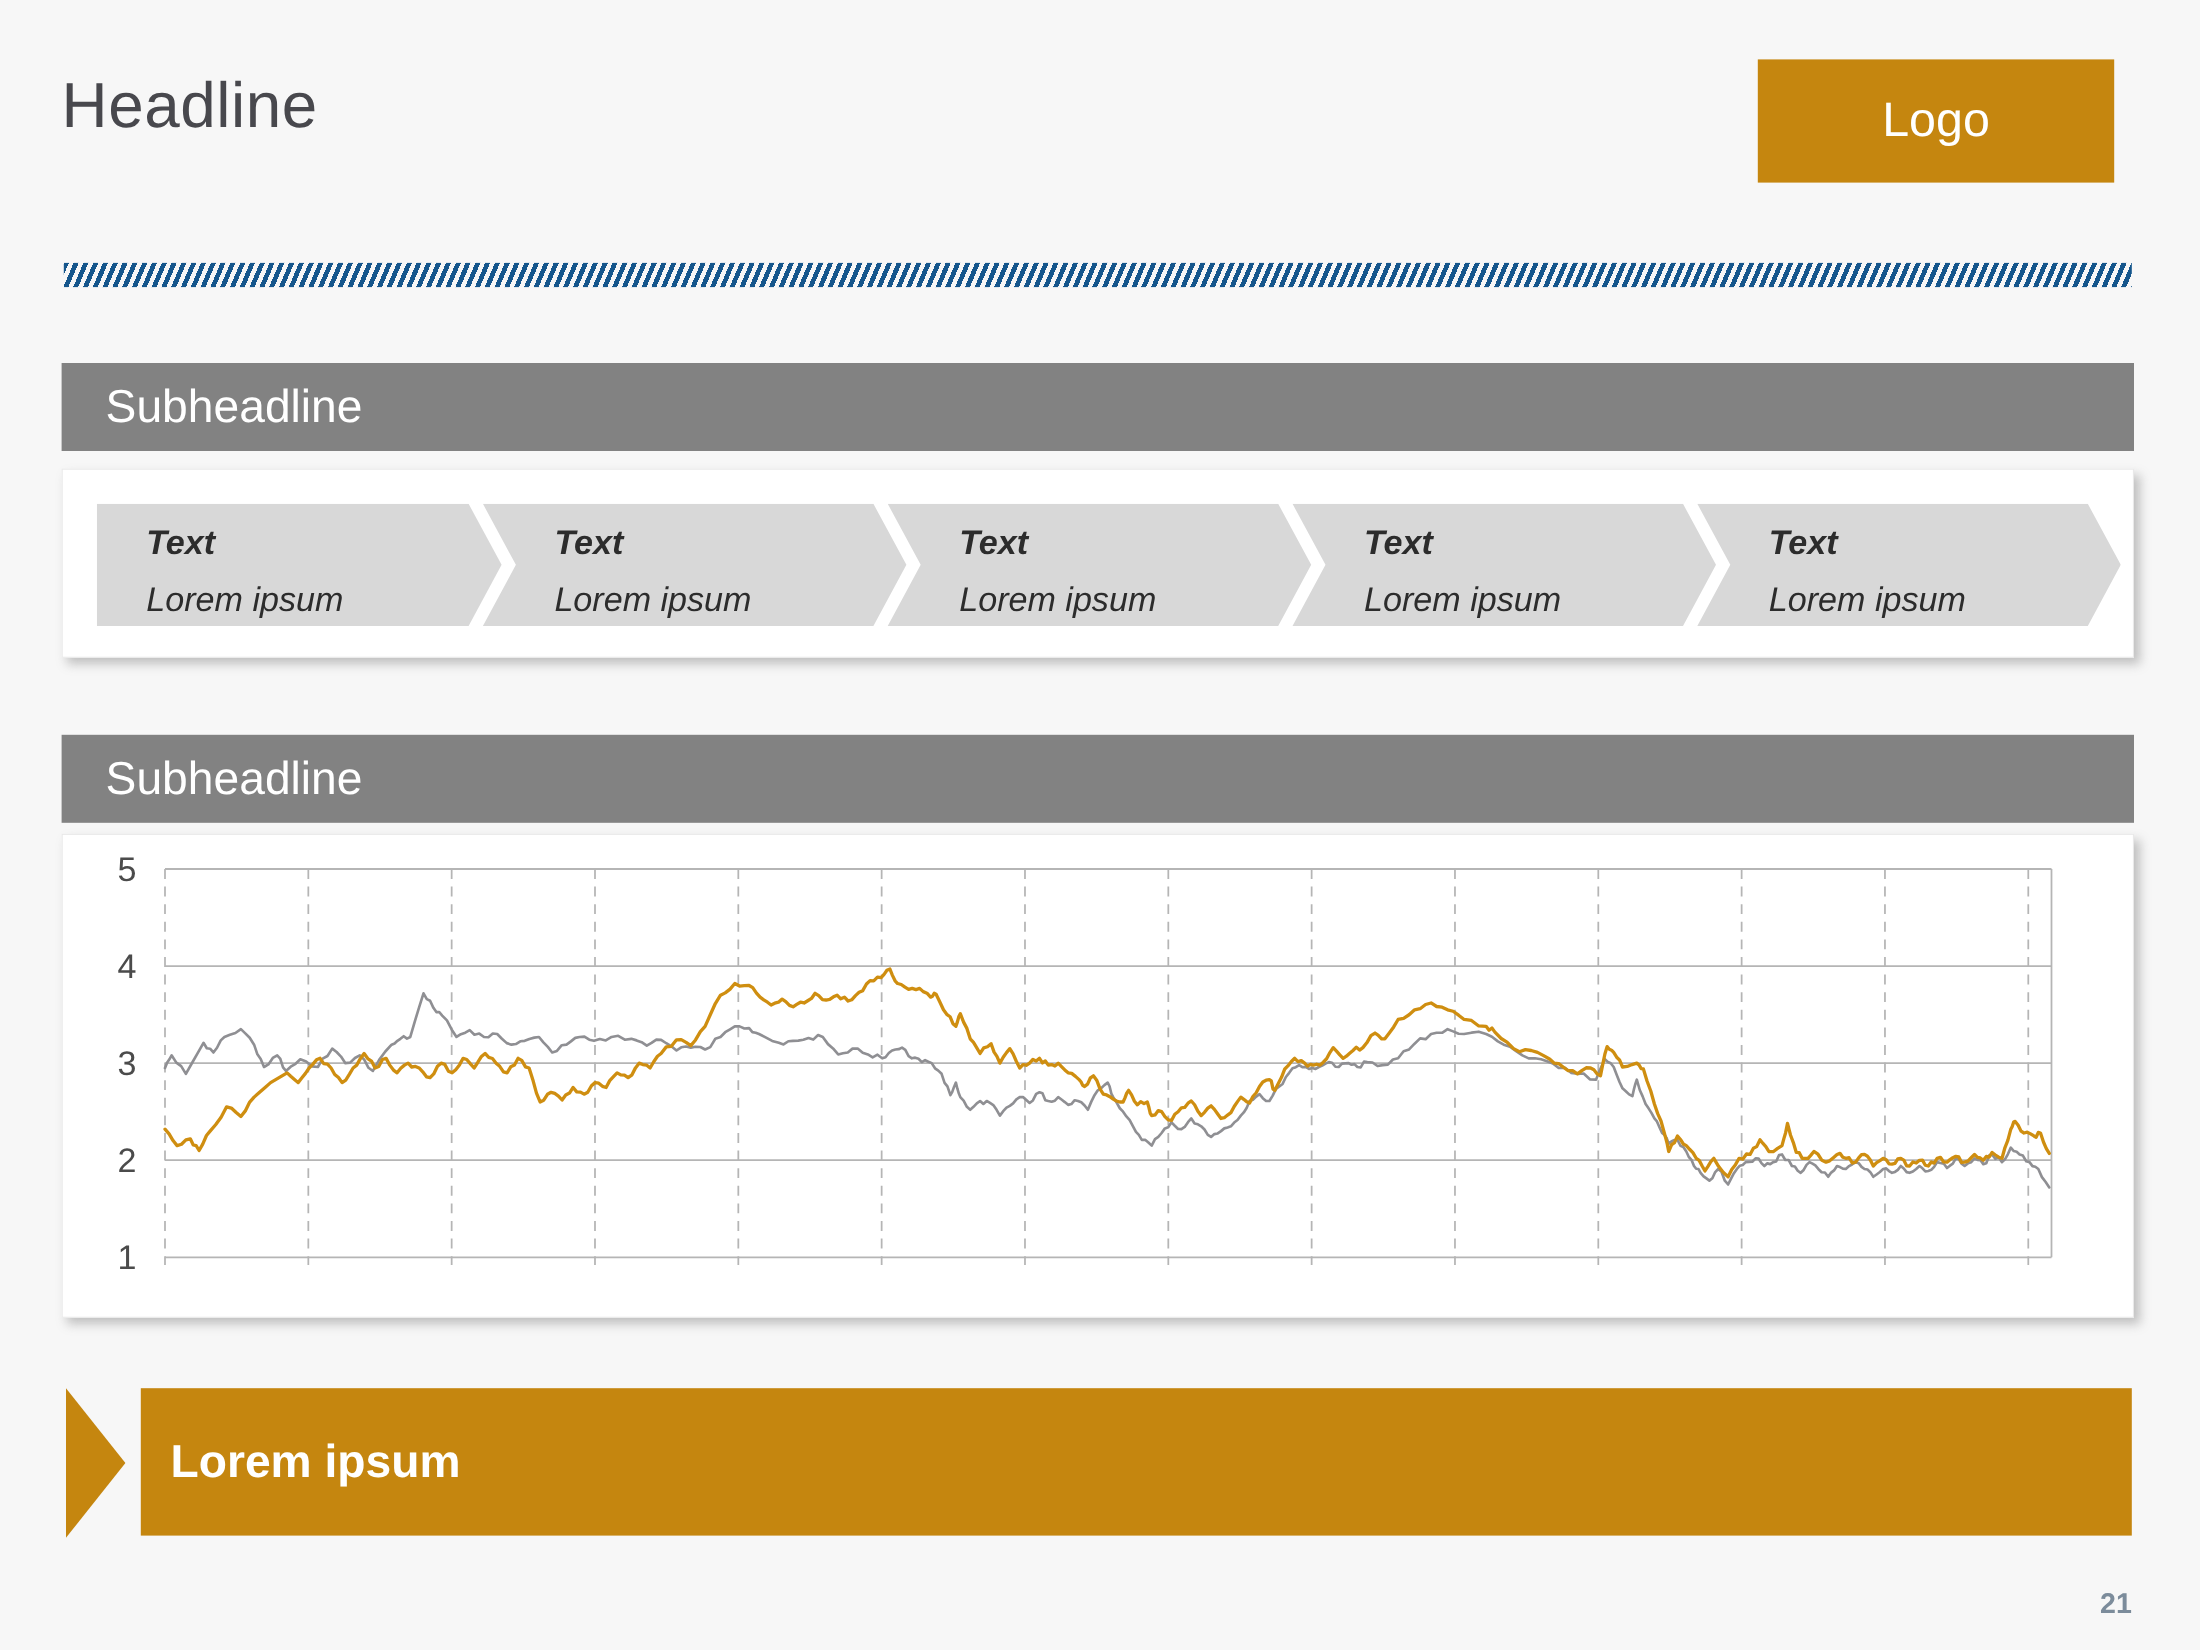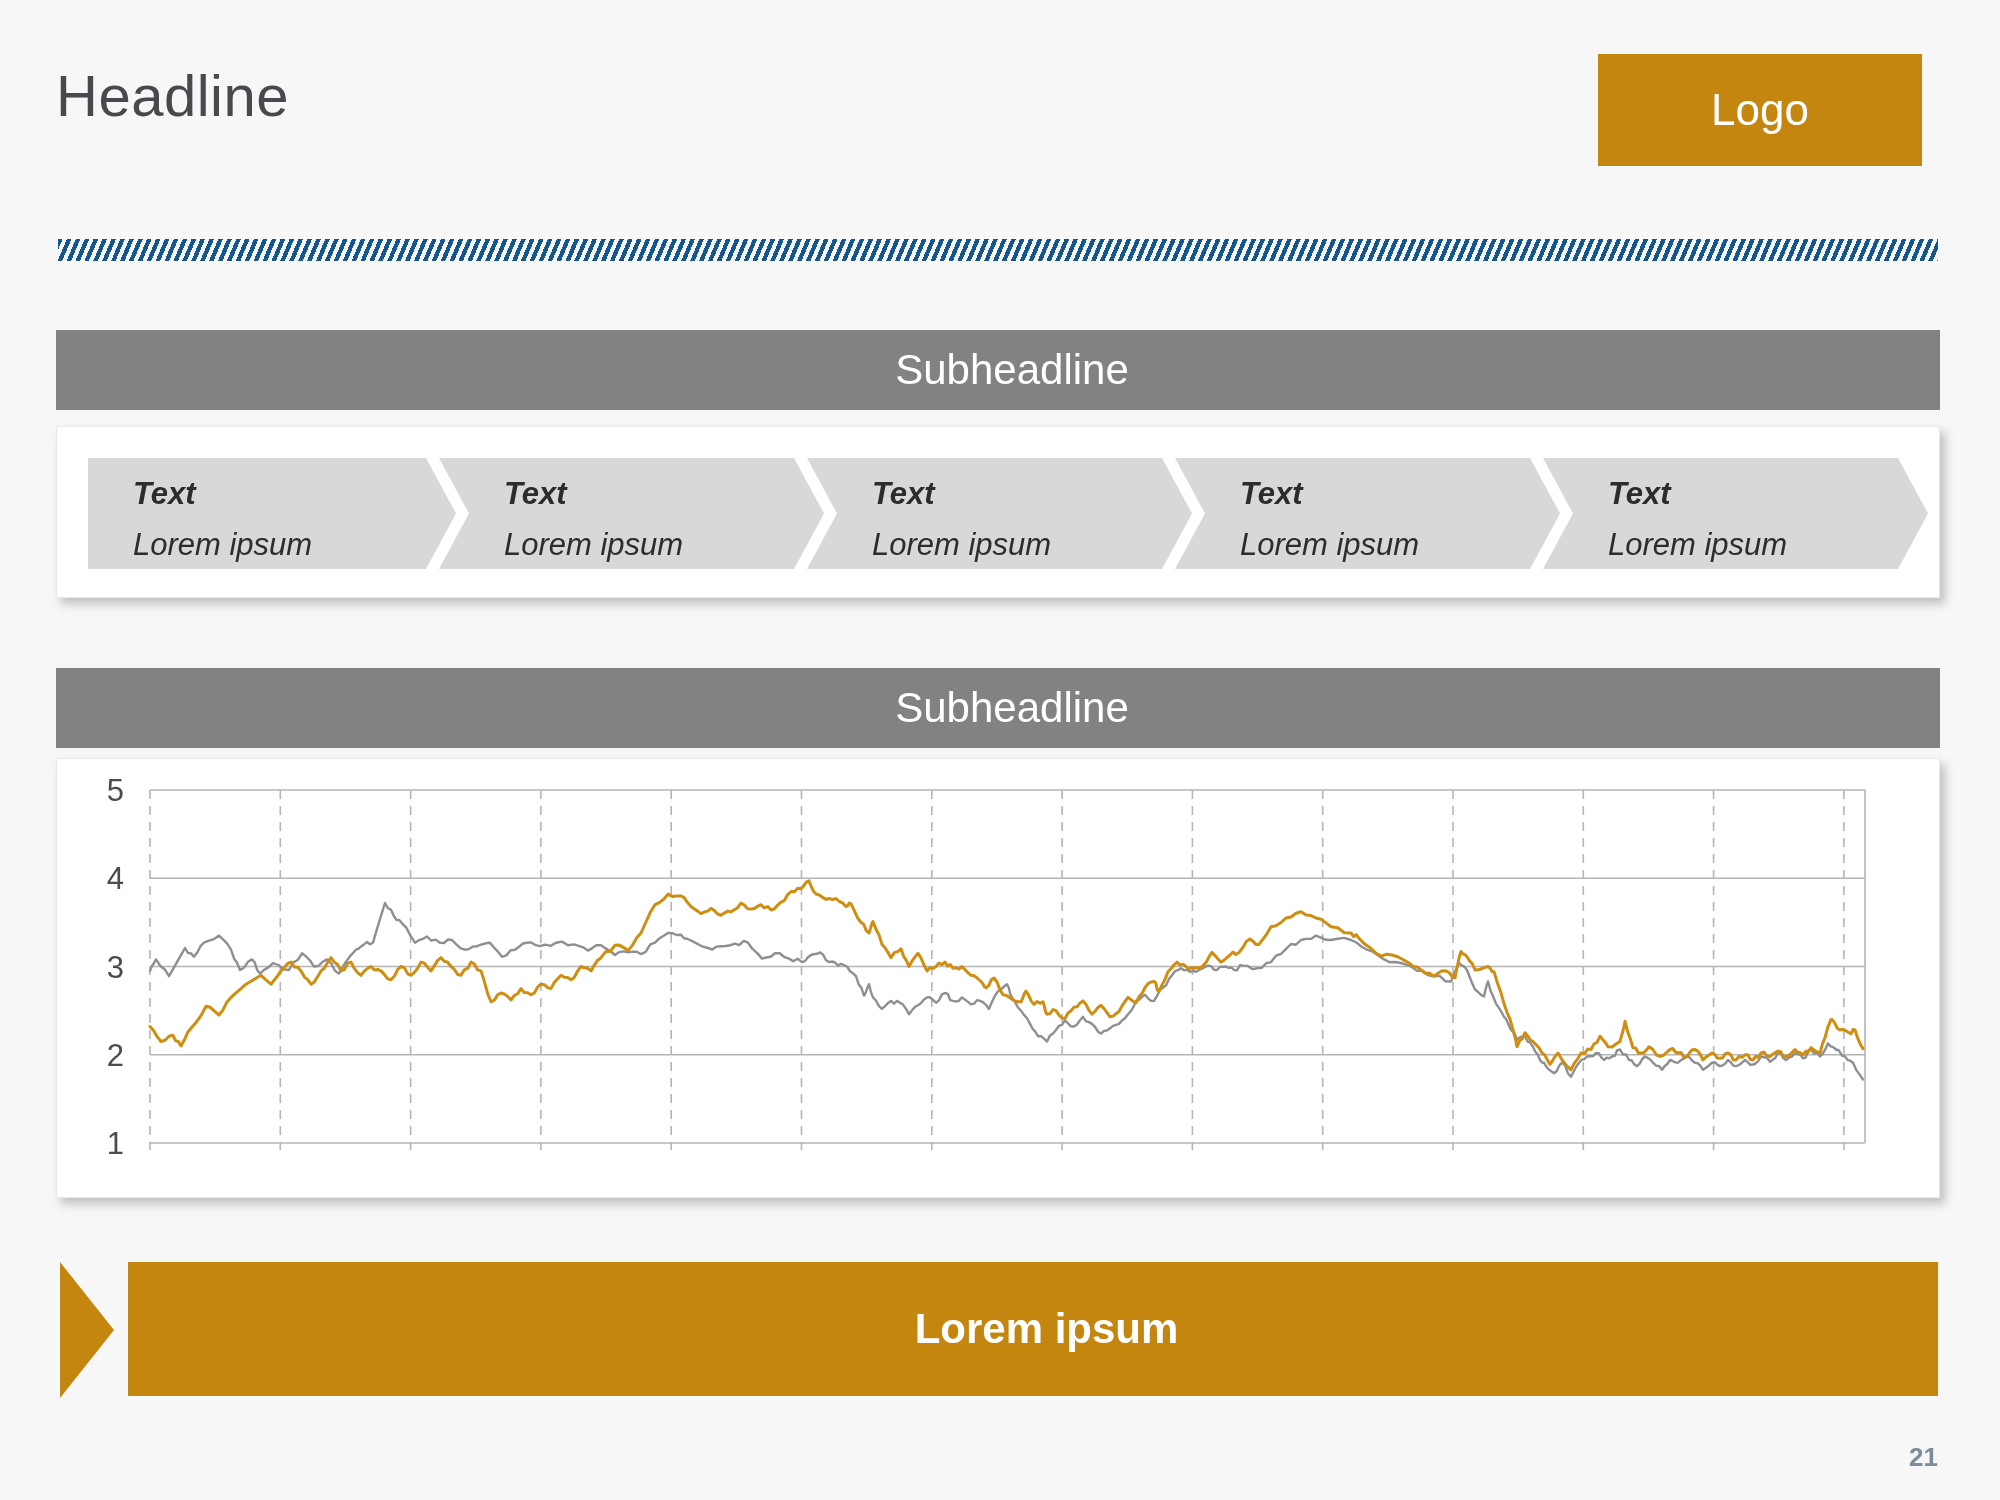"Headline" .abs { text-align: center -> none }
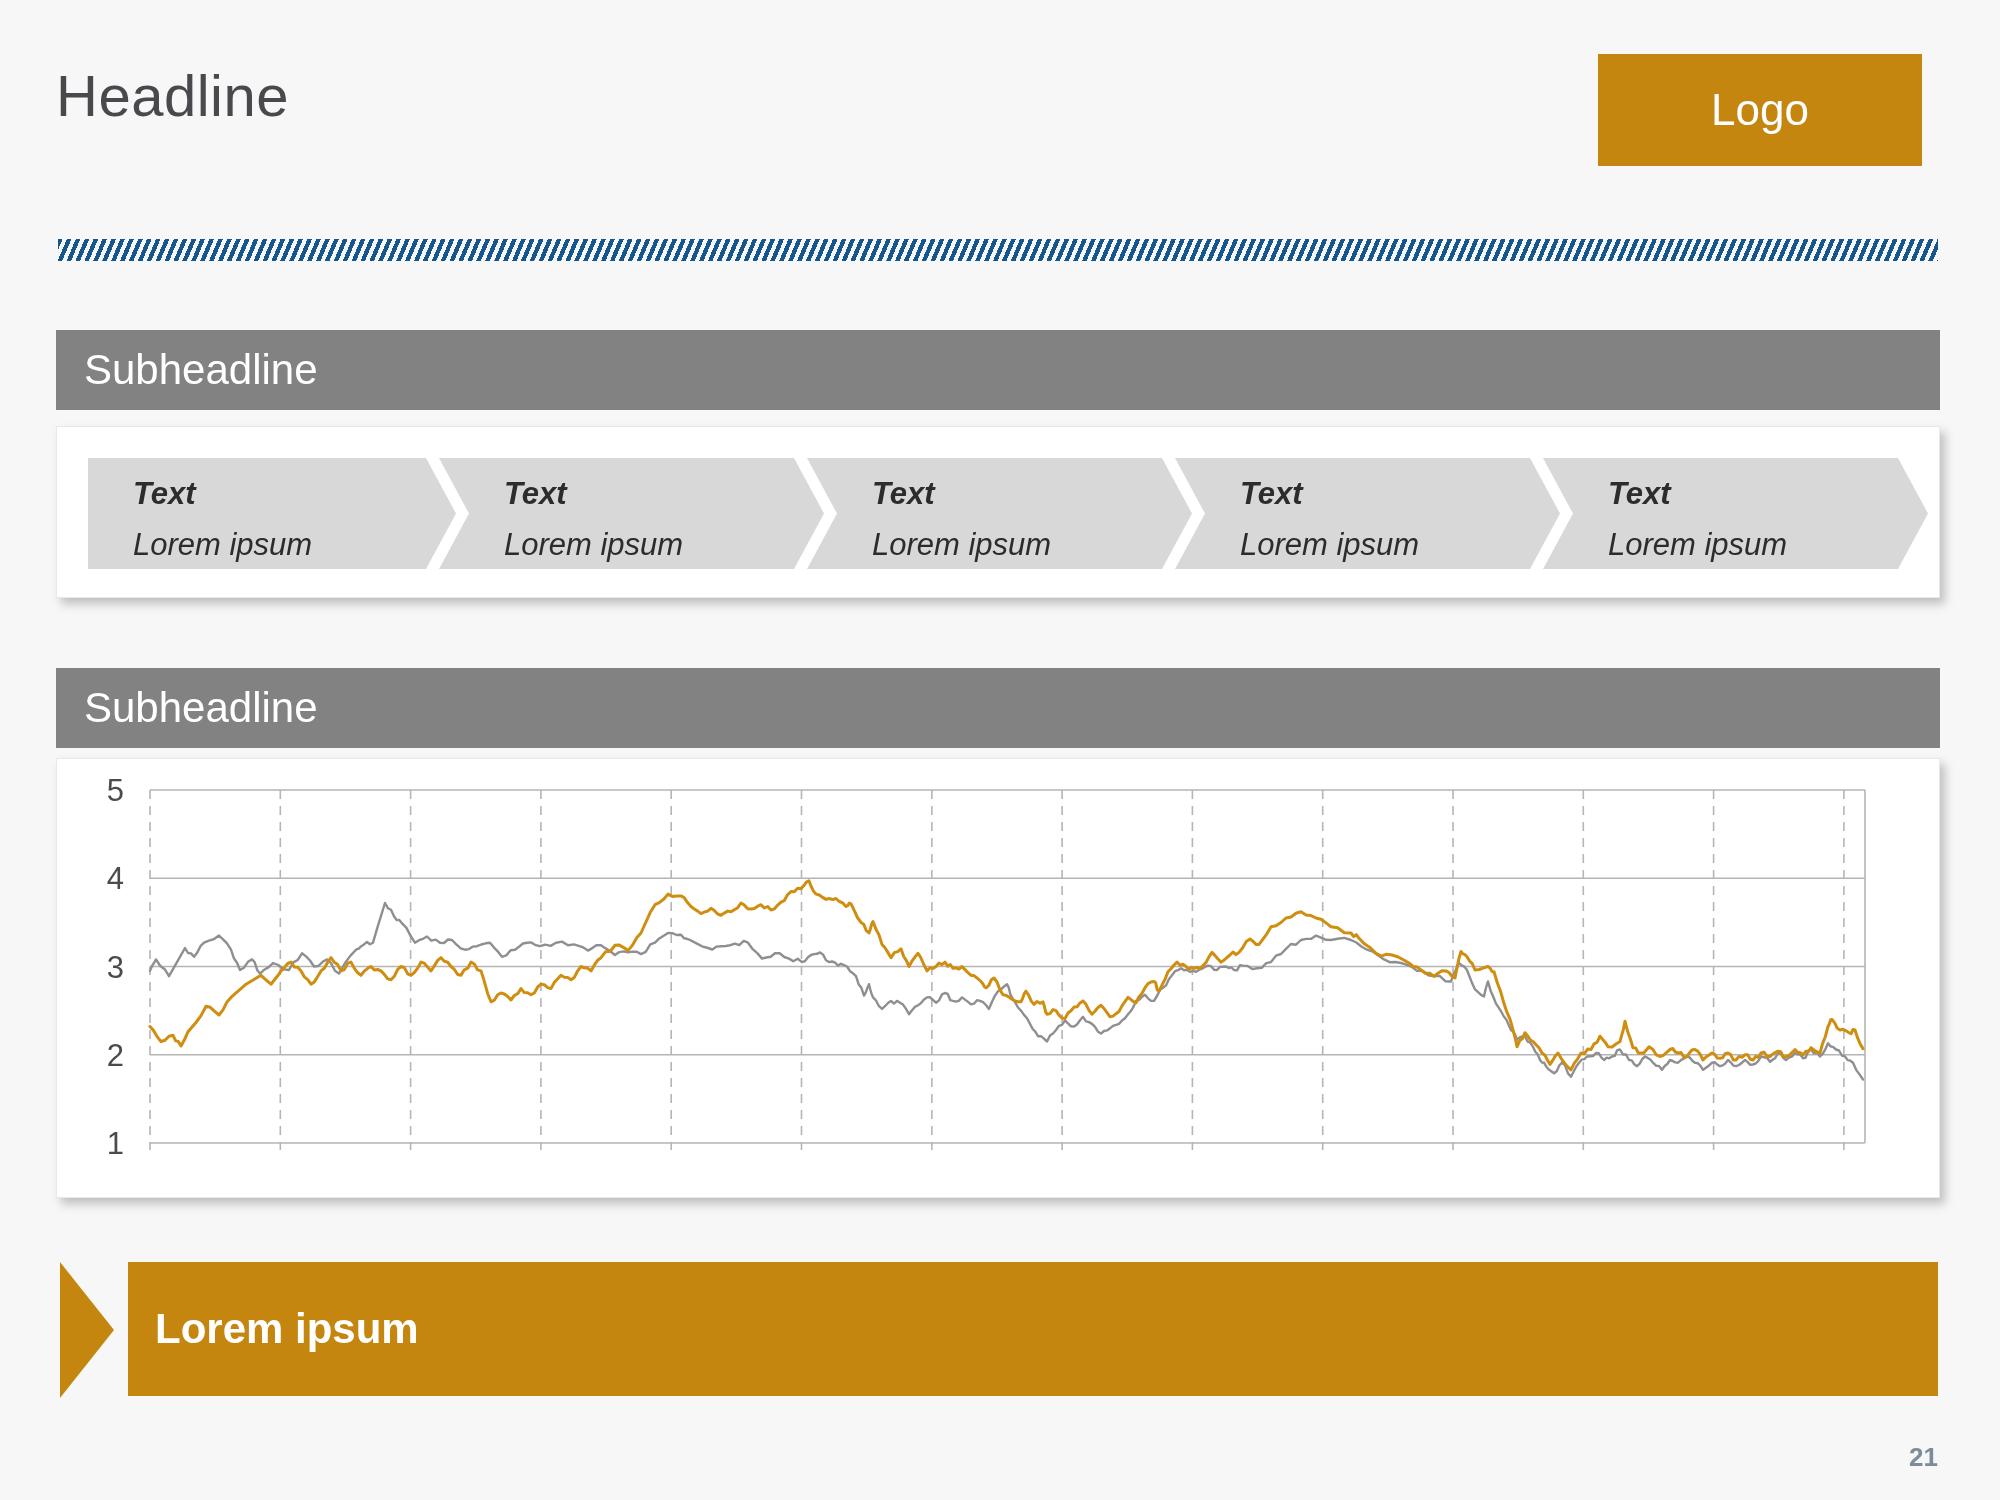"Subheadline" .subbar { padding-left: 28px -> 40px }
